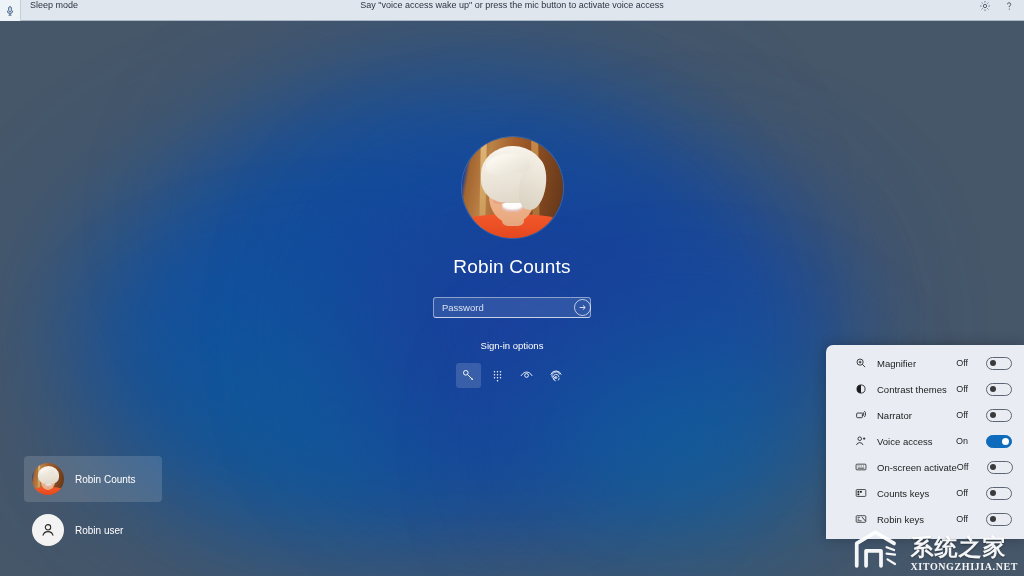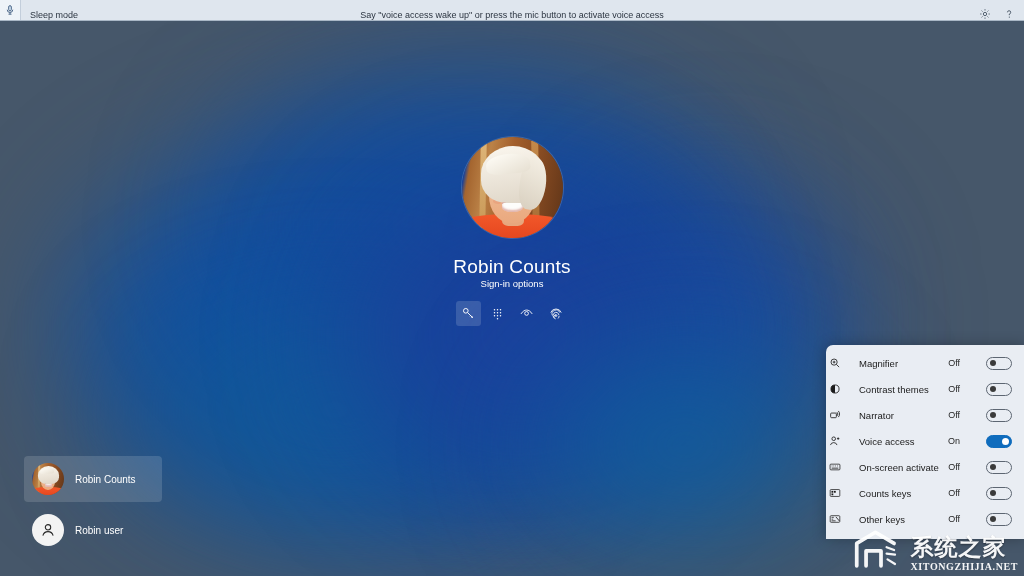"Sleep mode" #va-bar { align-items: flex-end -> flex-start }
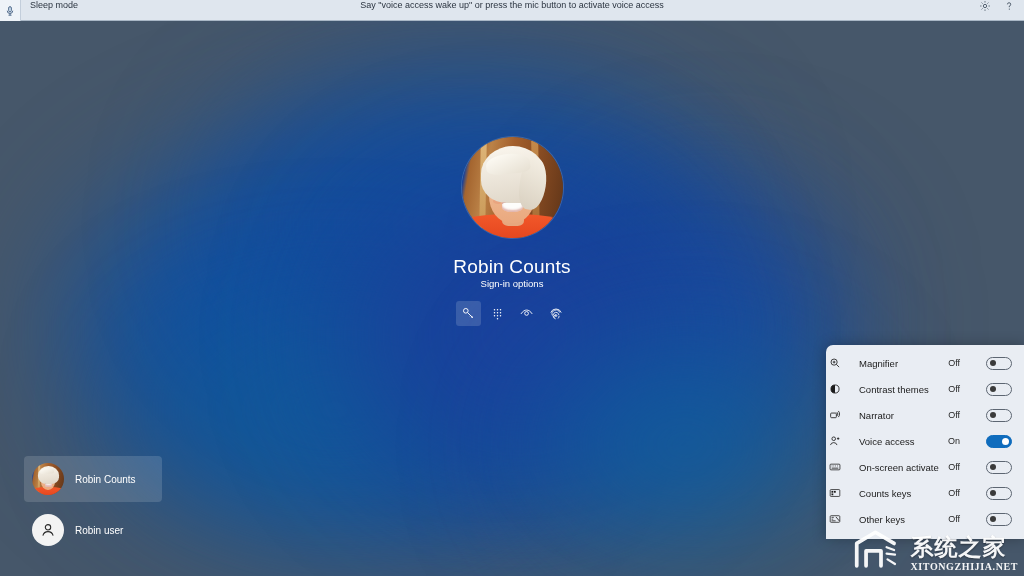"Password" div { html: none -> <div> <div></div> <input> <div> <svg> <path></path> </svg> </div> </div> }
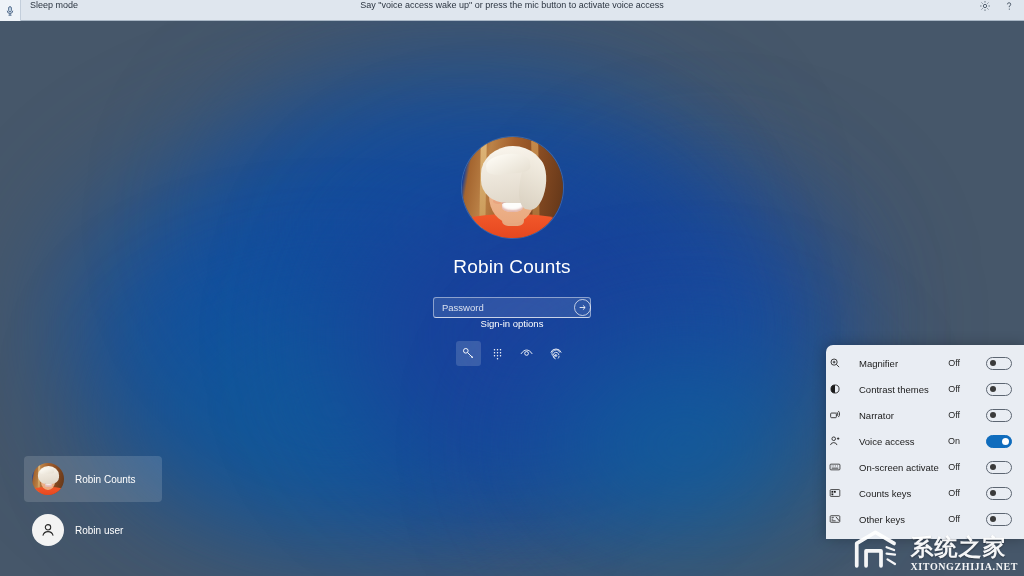"Sign-in options" #signin-options { margin-top: none -> 22px }
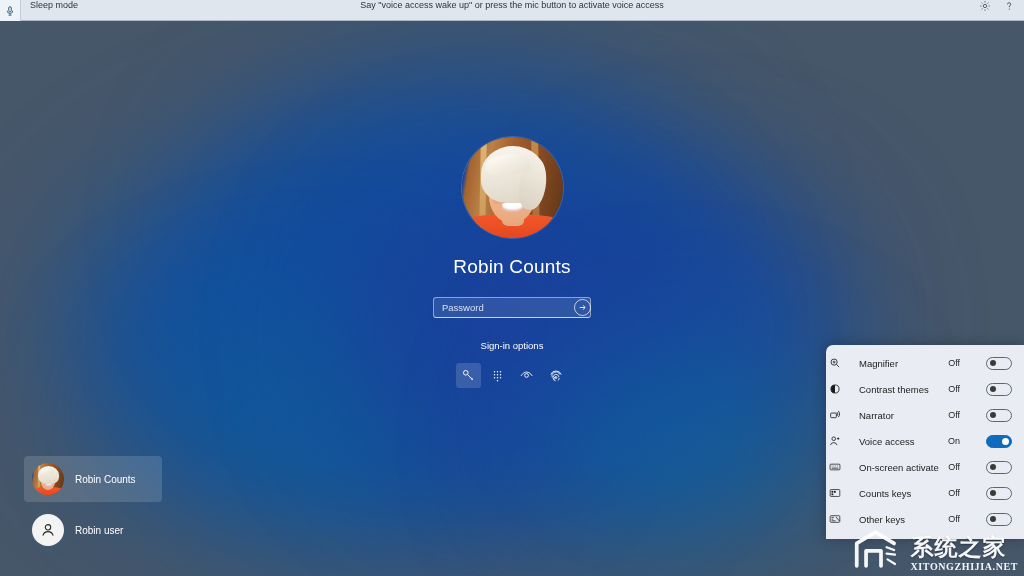"Magnifier" .a11y-row { gap: 8px -> none; padding: 0 12px 0 2px -> 0 12px 0 28px }
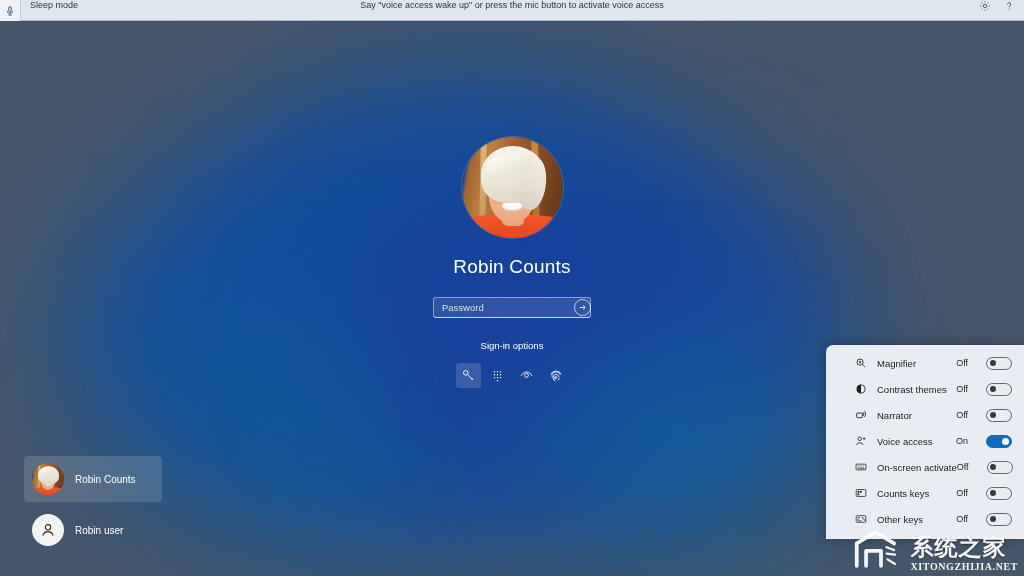"Other keys" span.a11y-label { text: Other -> Robin }
